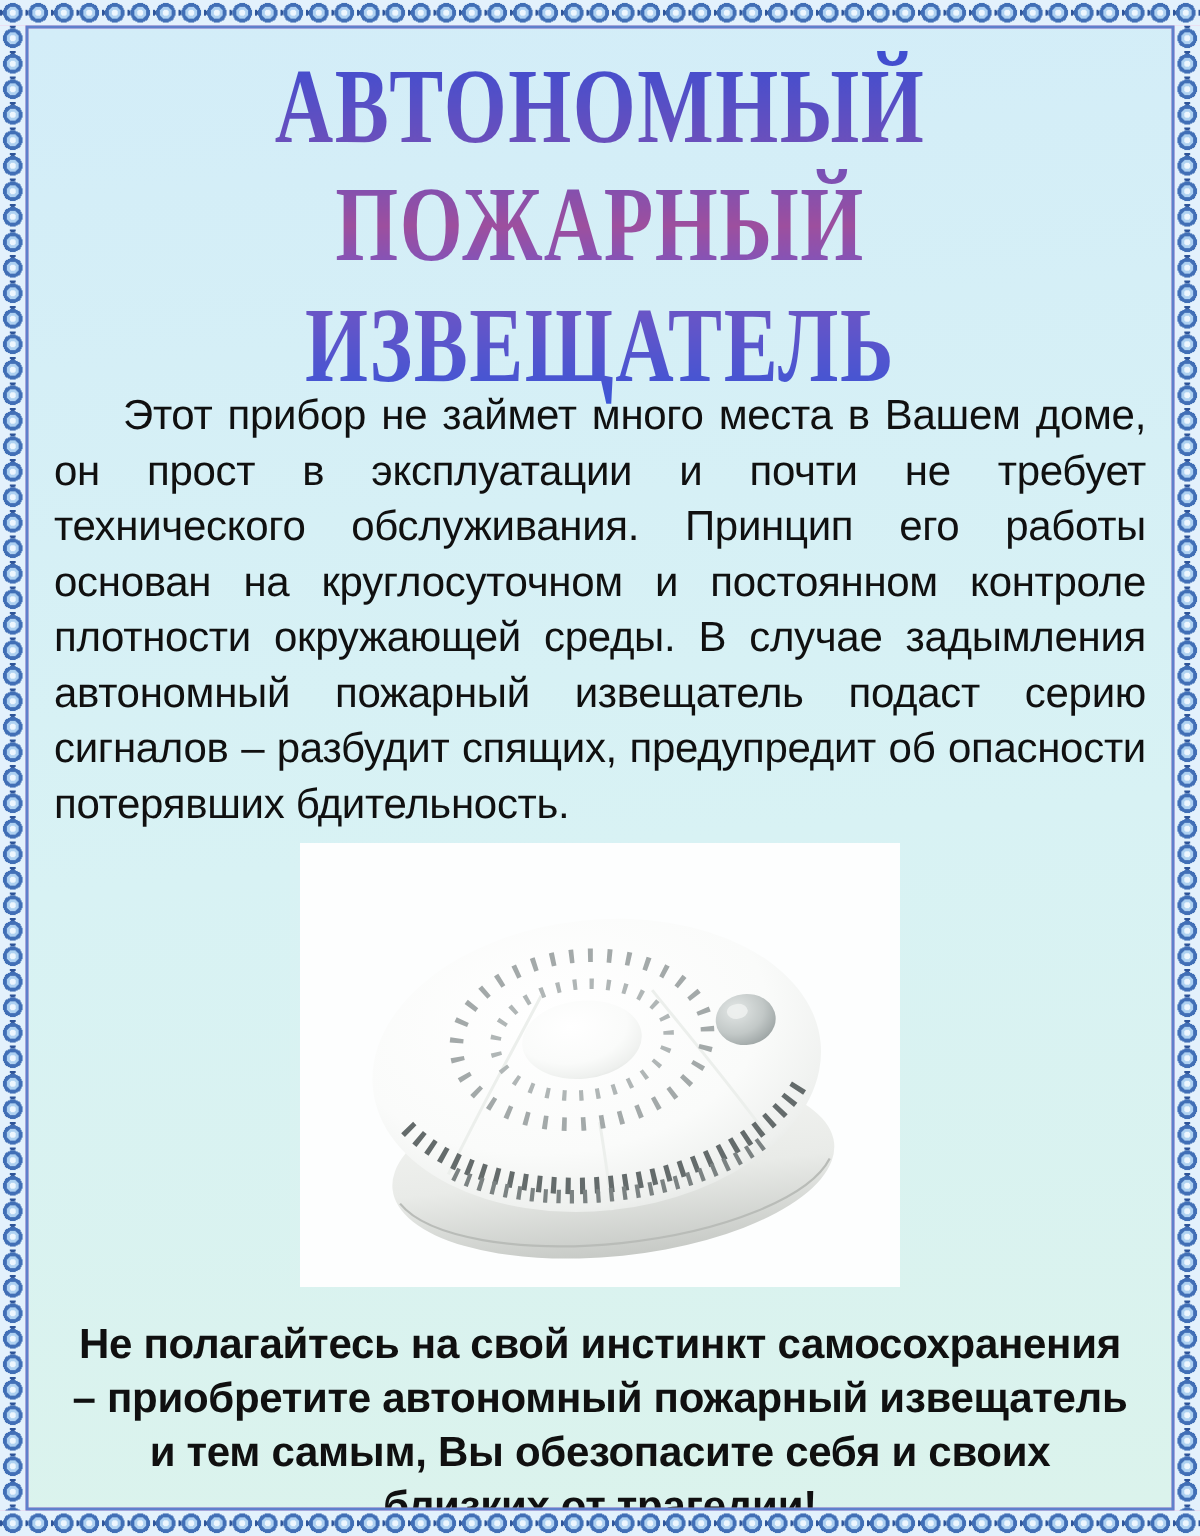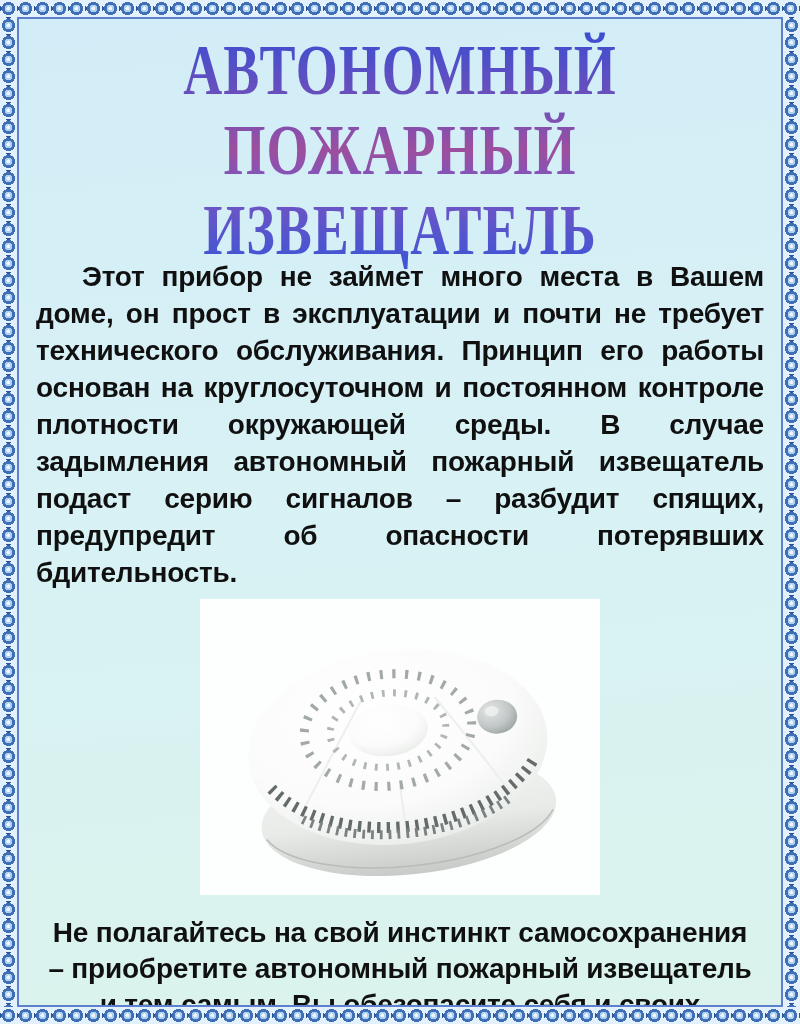"Этот прибор не займет много" .intro { font-weight: 700 -> 400 }
